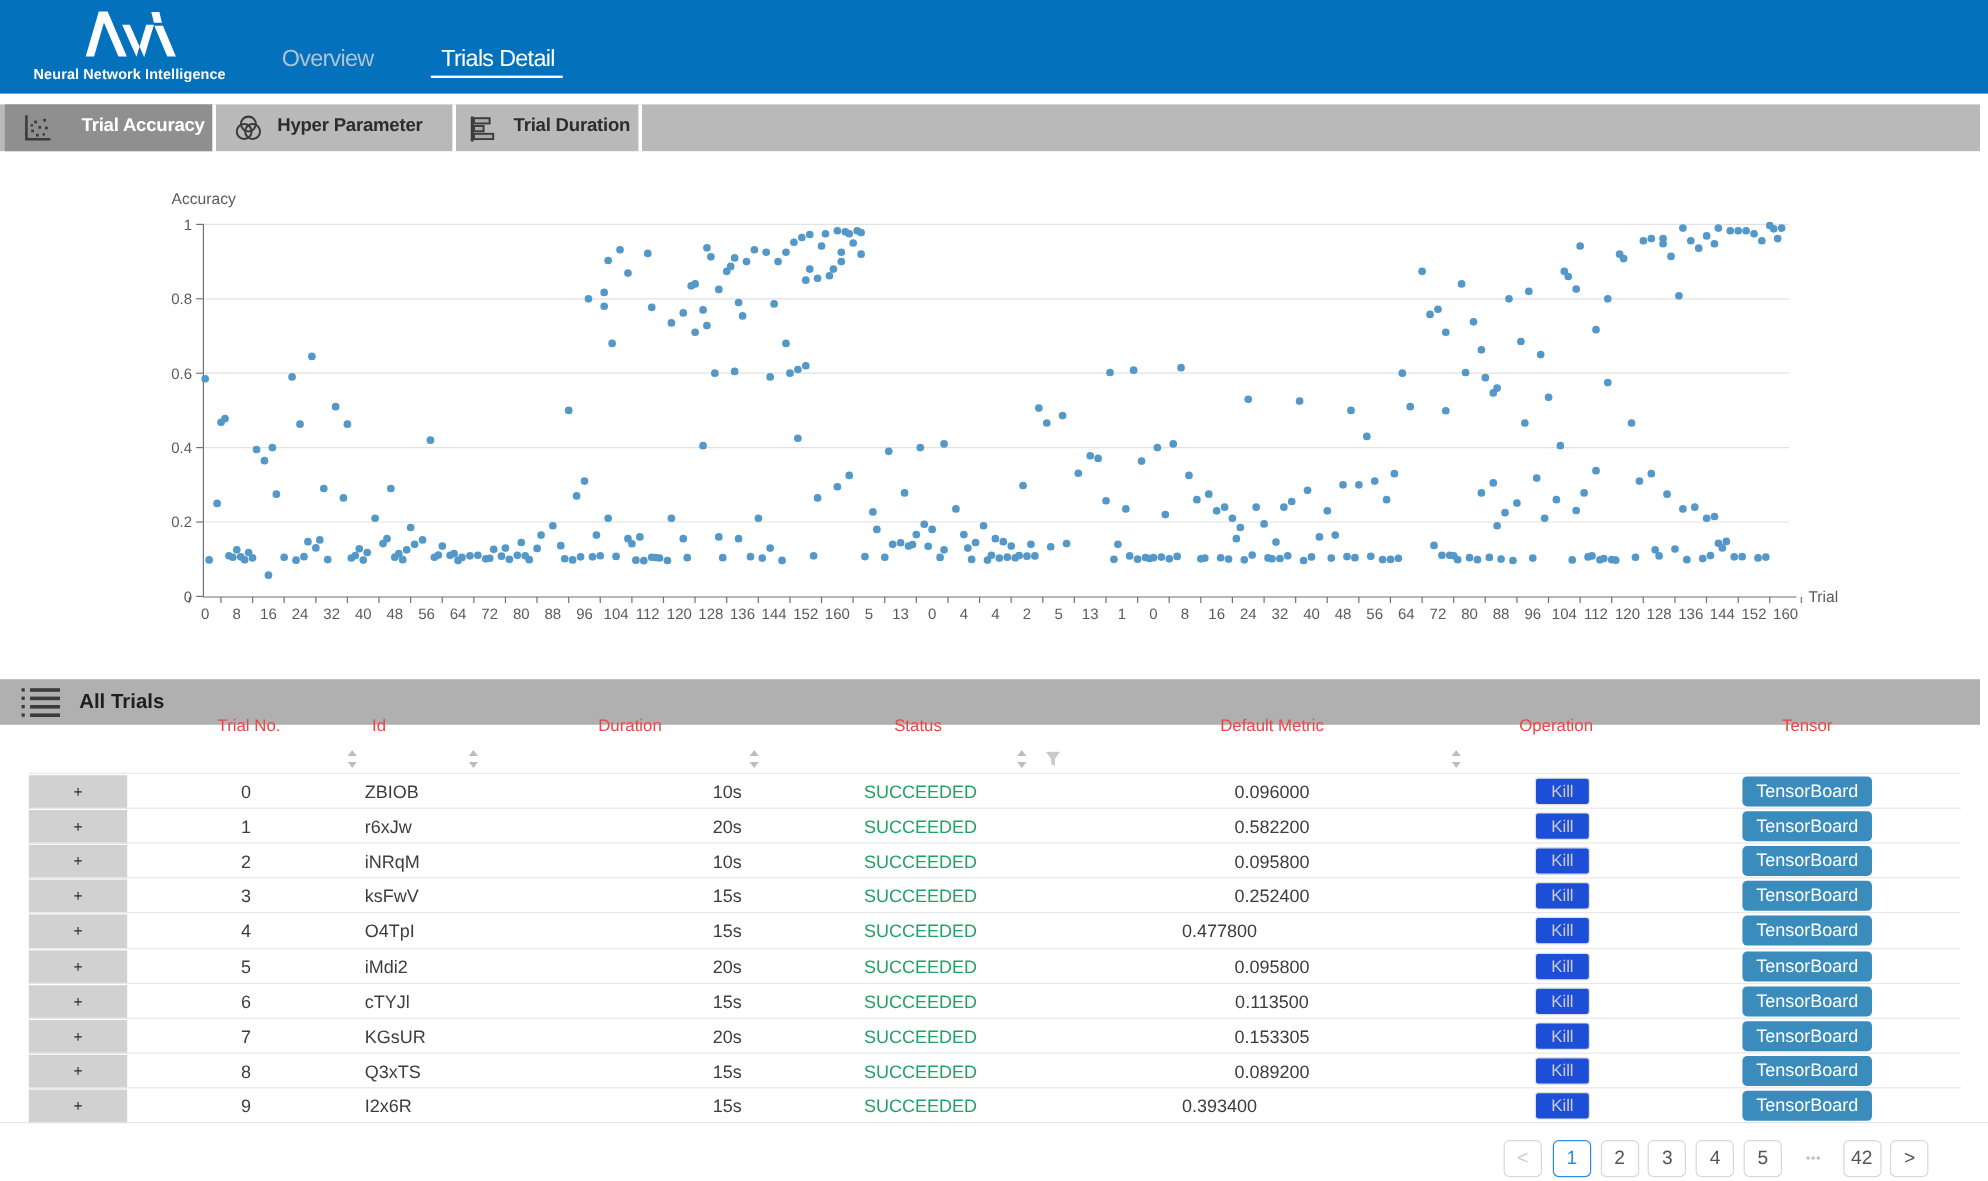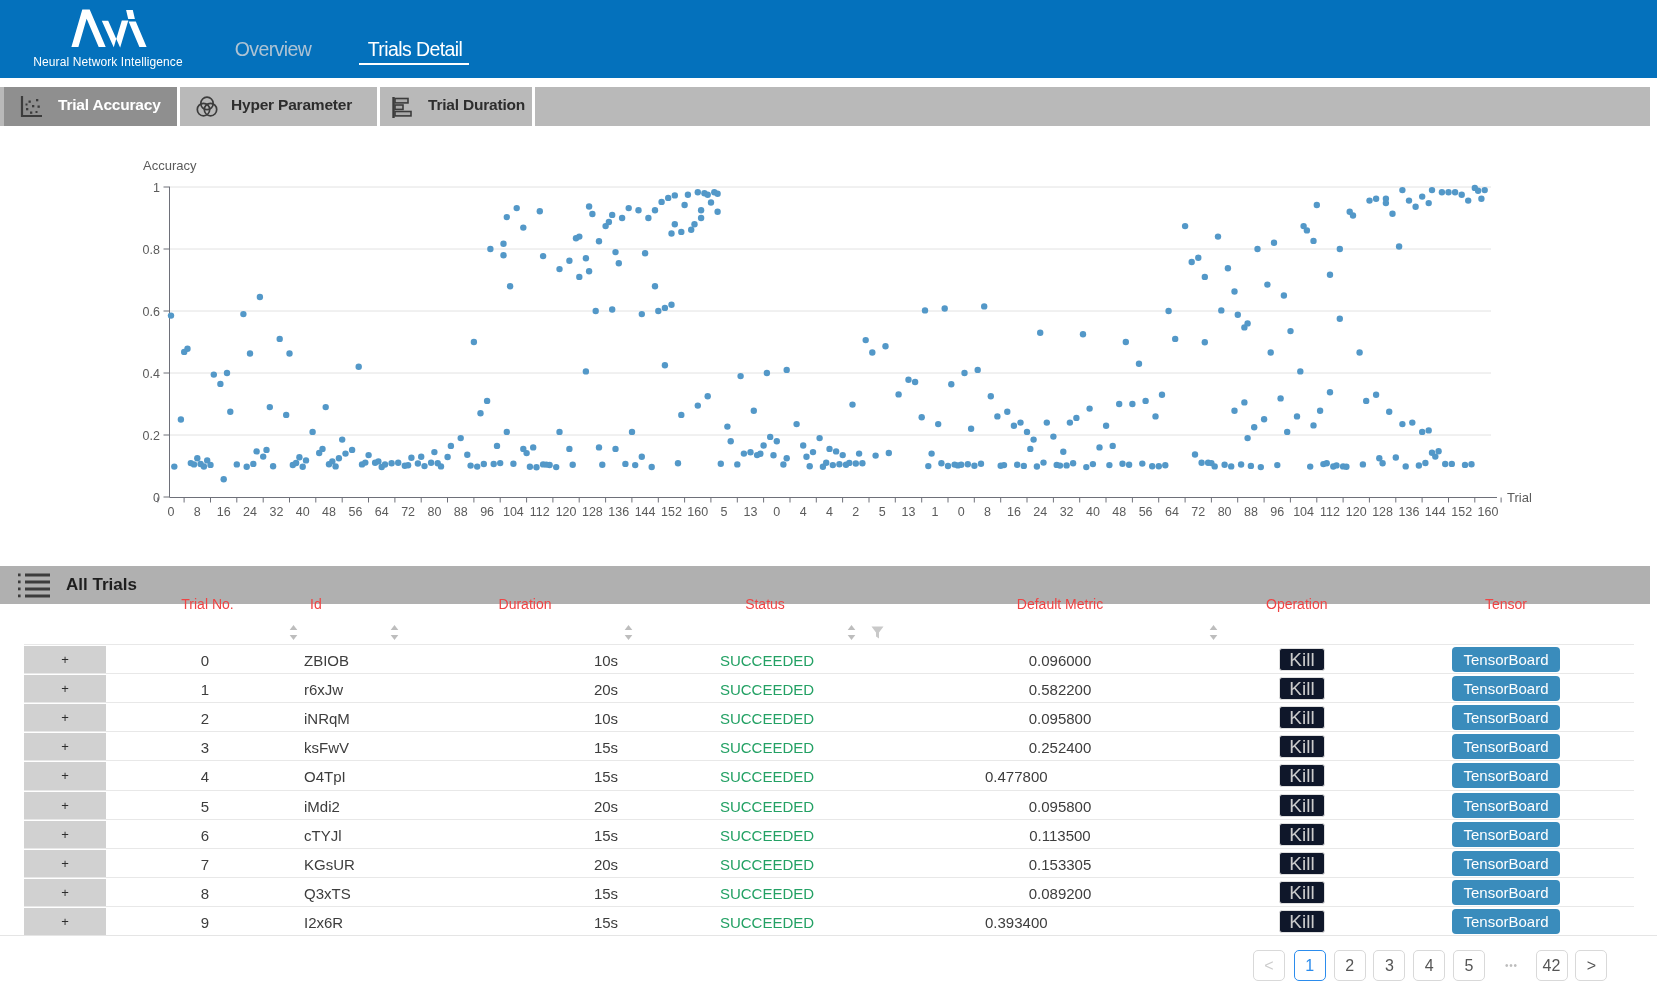"Neural Network Intelligence" #nni { font-weight: normal -> bold }
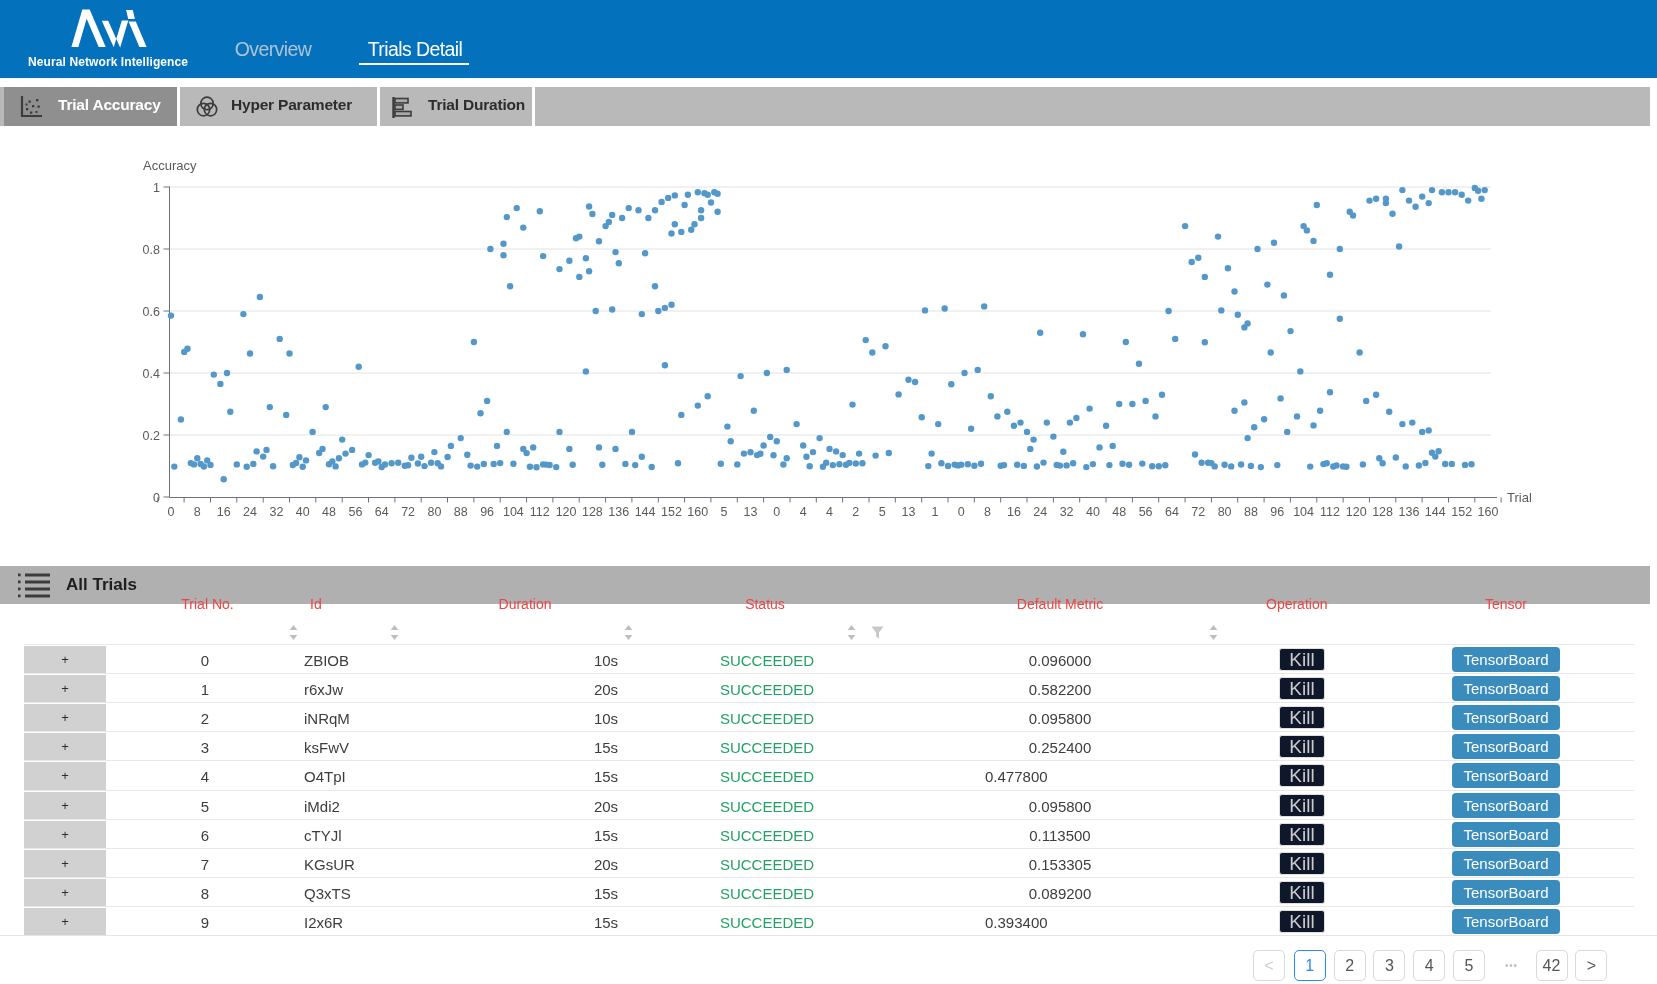"Trial Accuracy" span { left: 54px -> 64px }
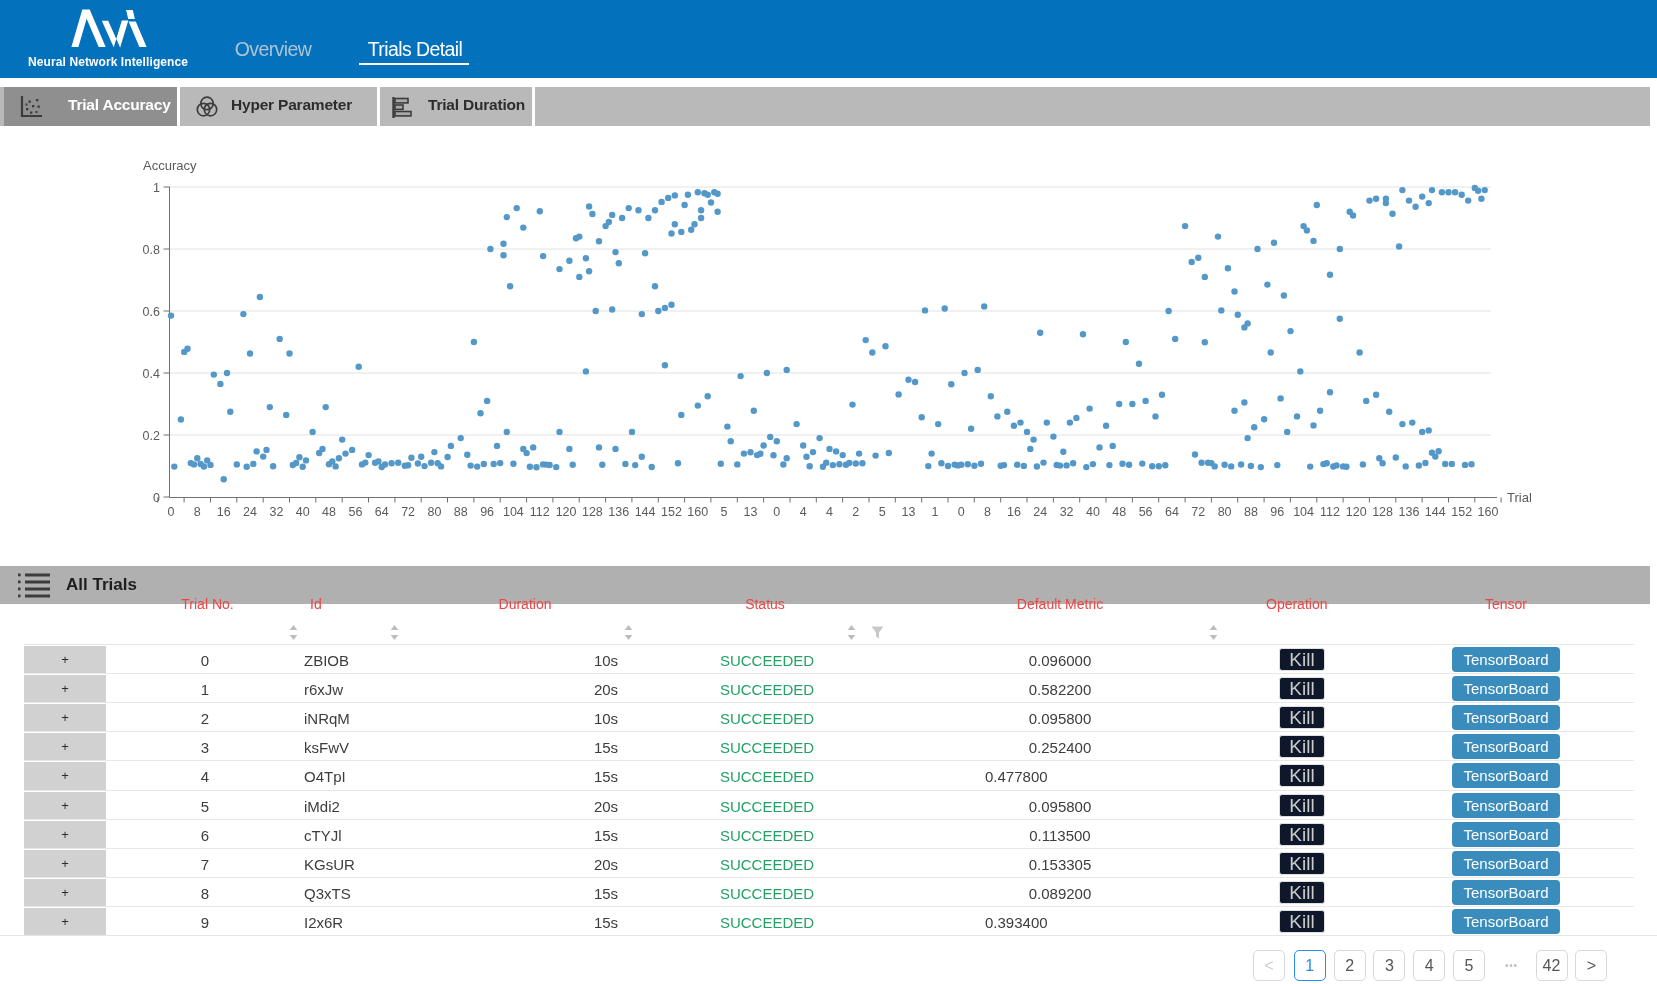"Kill" .kill { background: #0f172a -> #1d4ed8; font-size: 19px -> 14px }
